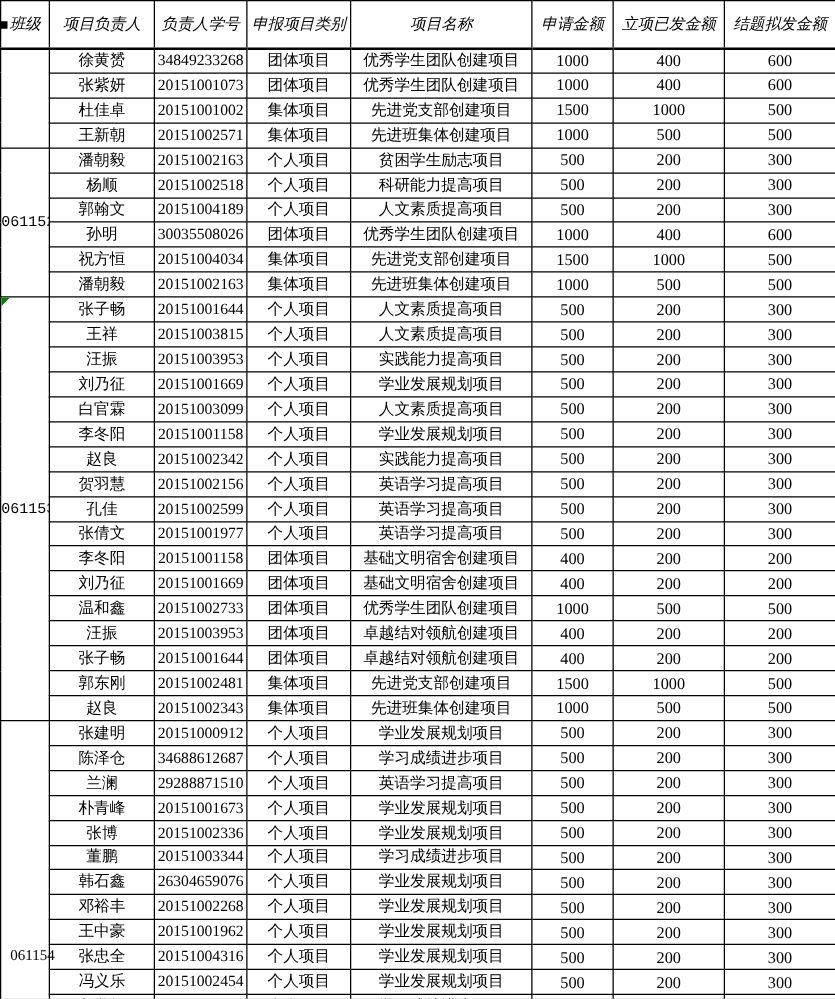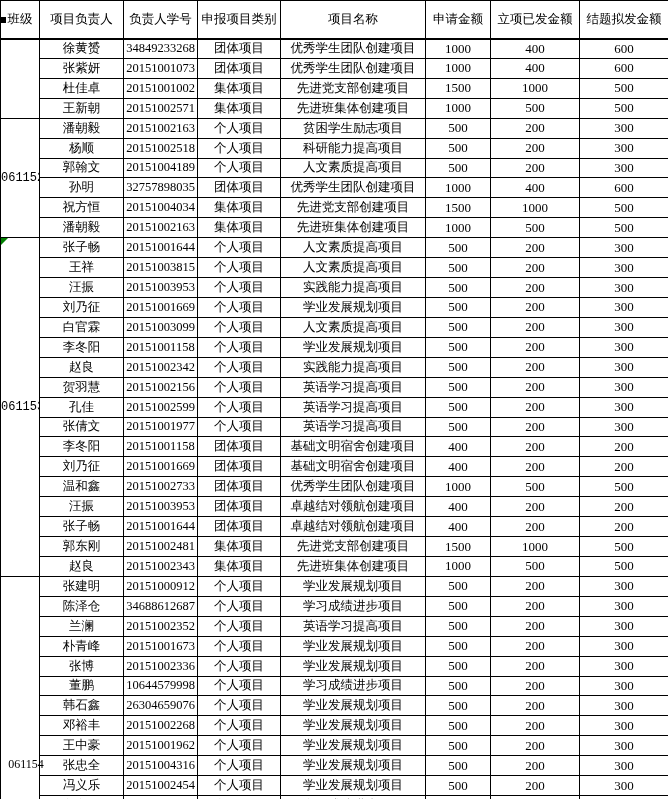"班级" thead tr { font-style: none -> italic }
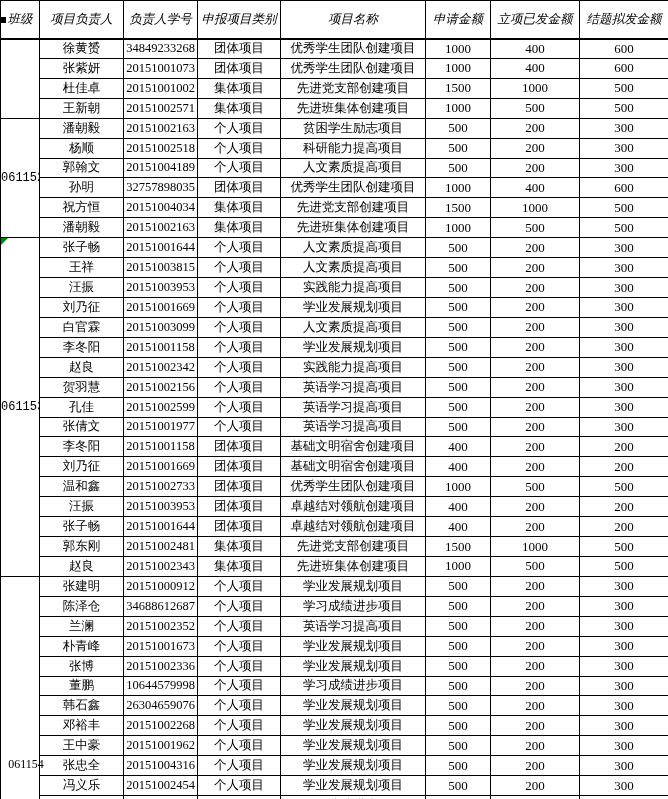"32757898035" td.id { text: 32757898035 -> 30035508026 }
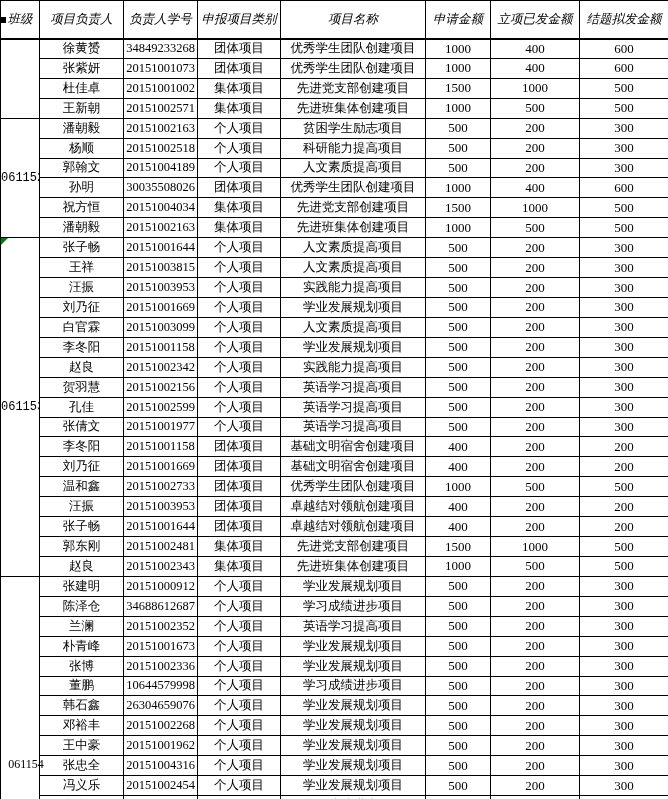"20151002352" td.id { text: 20151002352 -> 29288871510 }
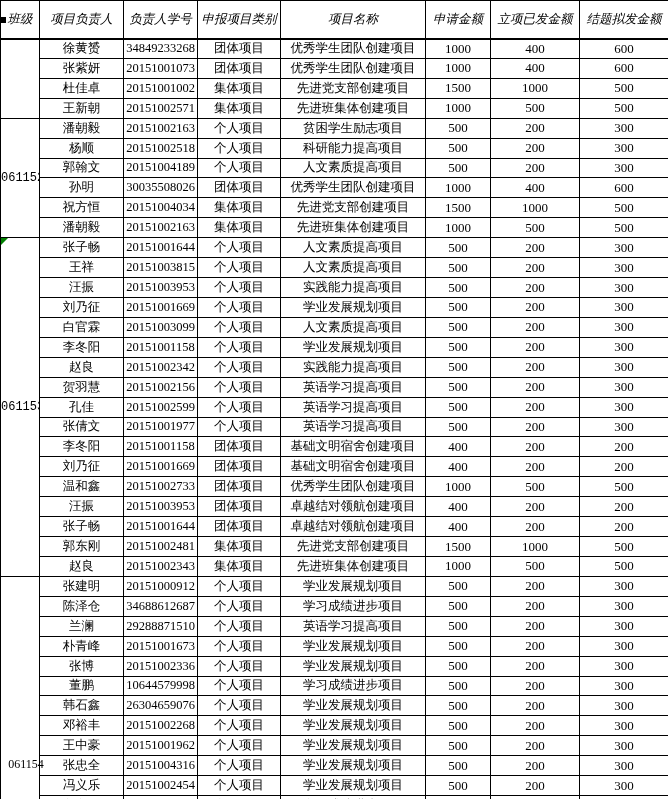"10644579998" td.id { text: 10644579998 -> 20151003344 }
